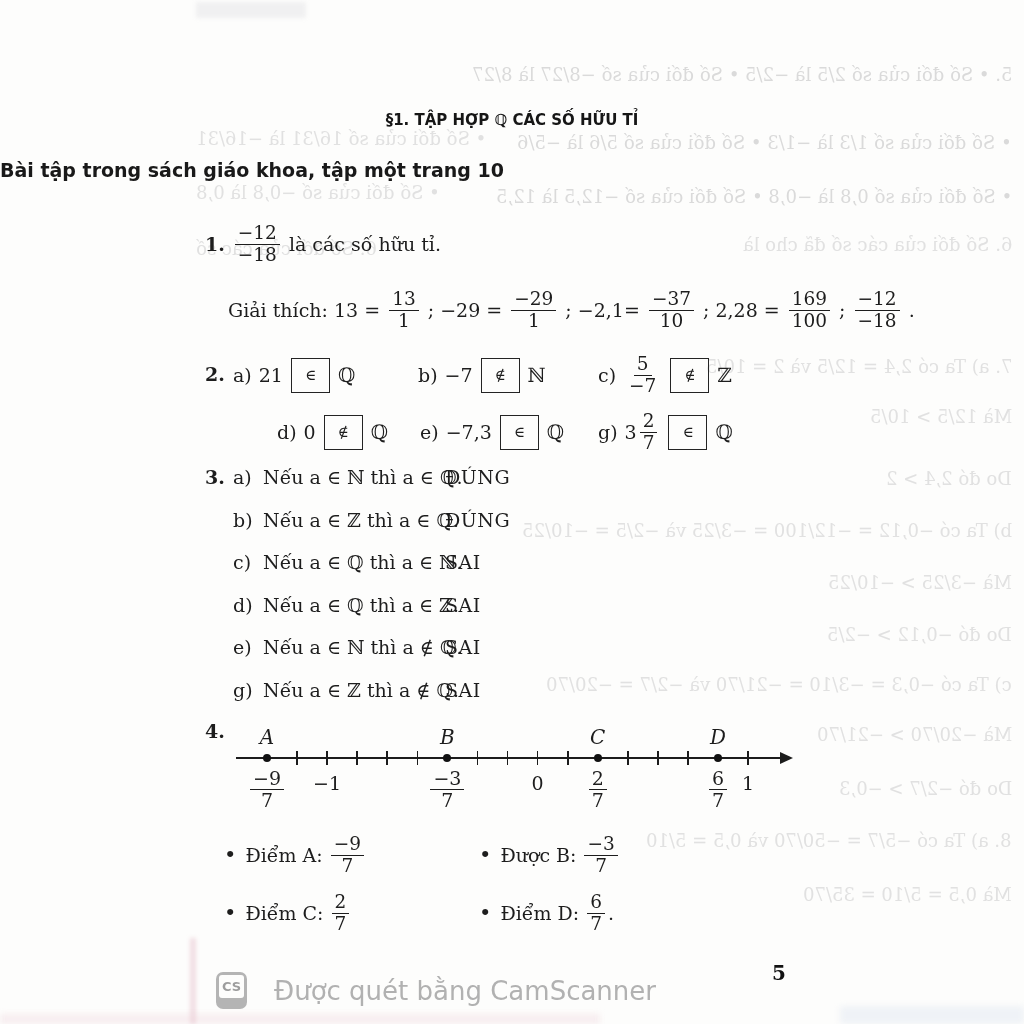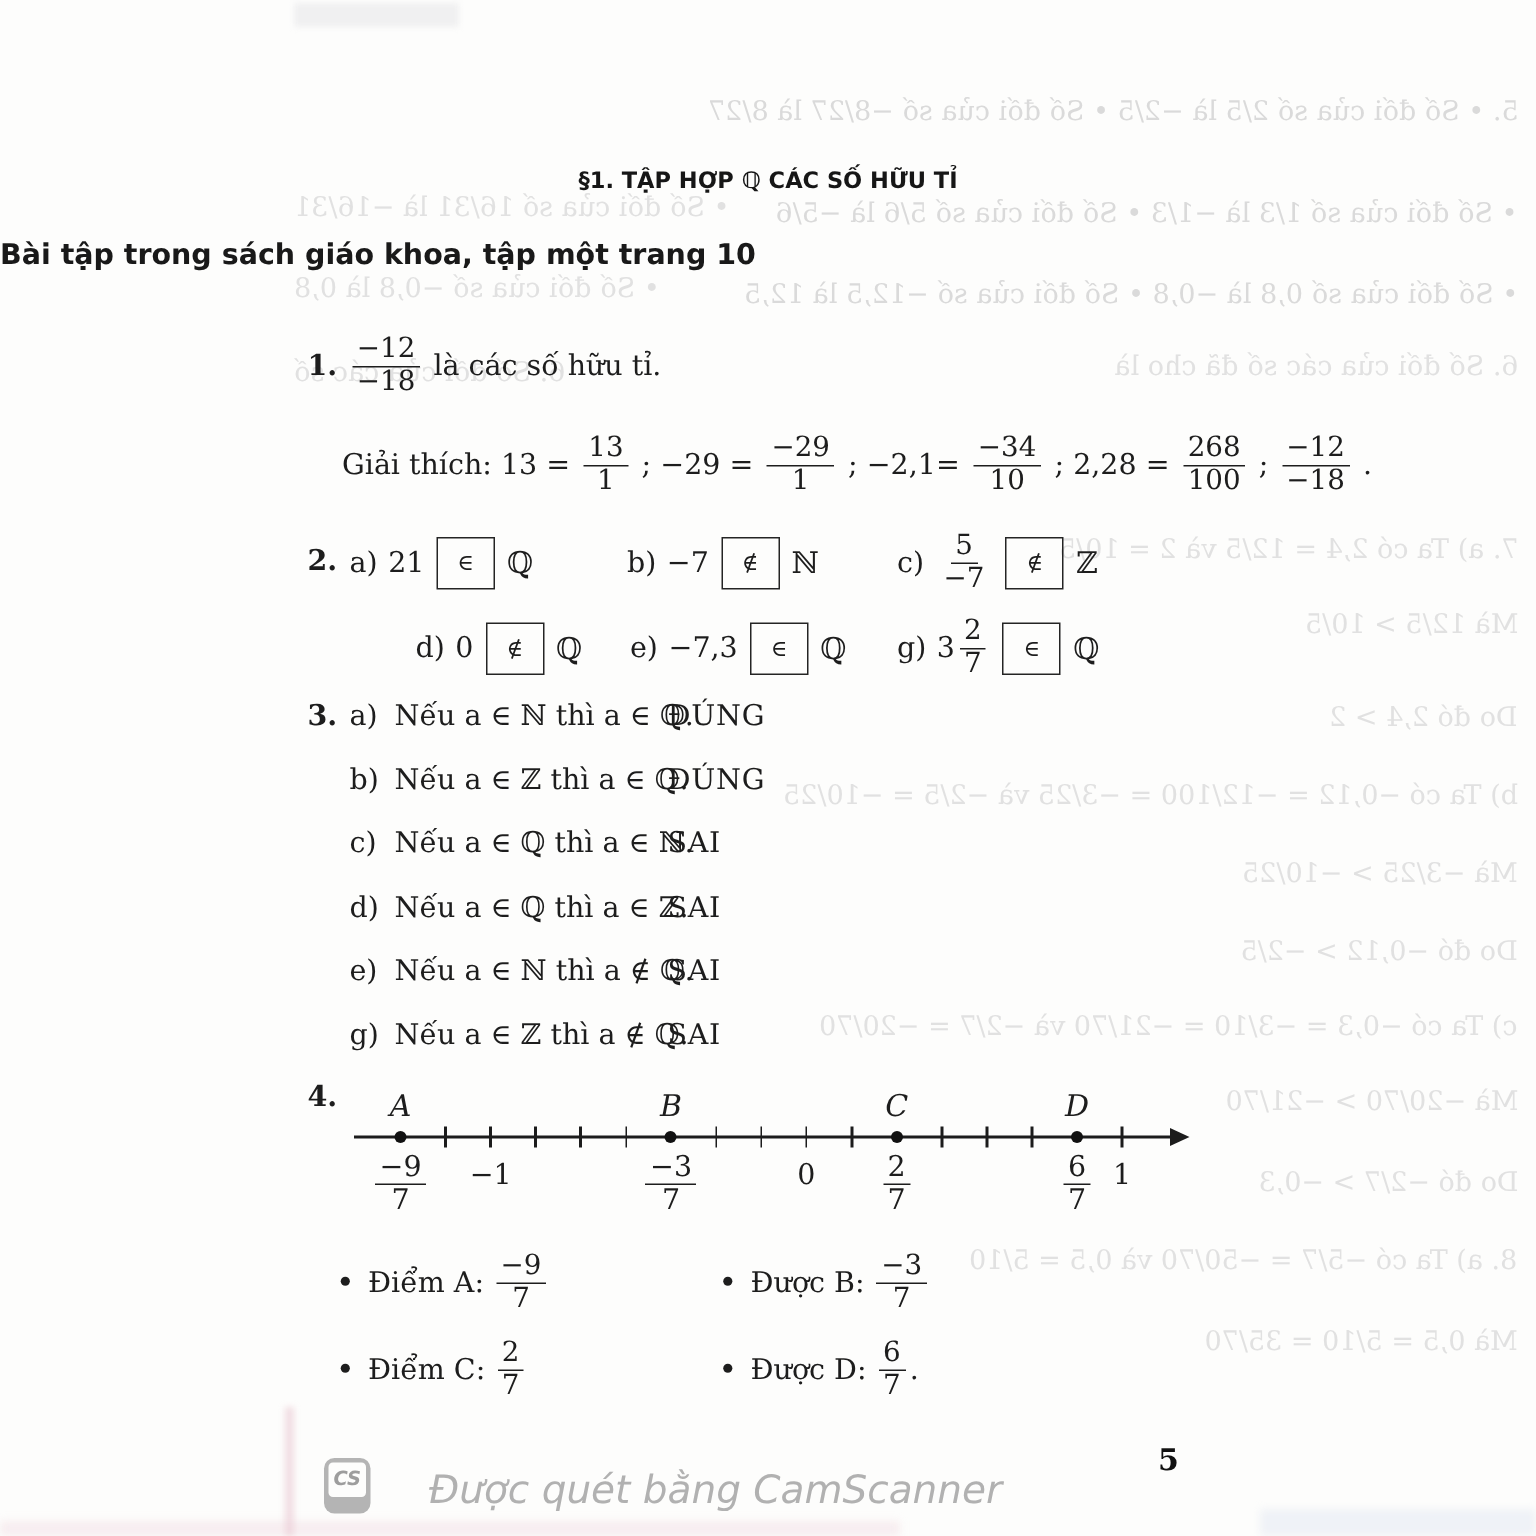"−34" span.fnum { text: 34 -> 37 }
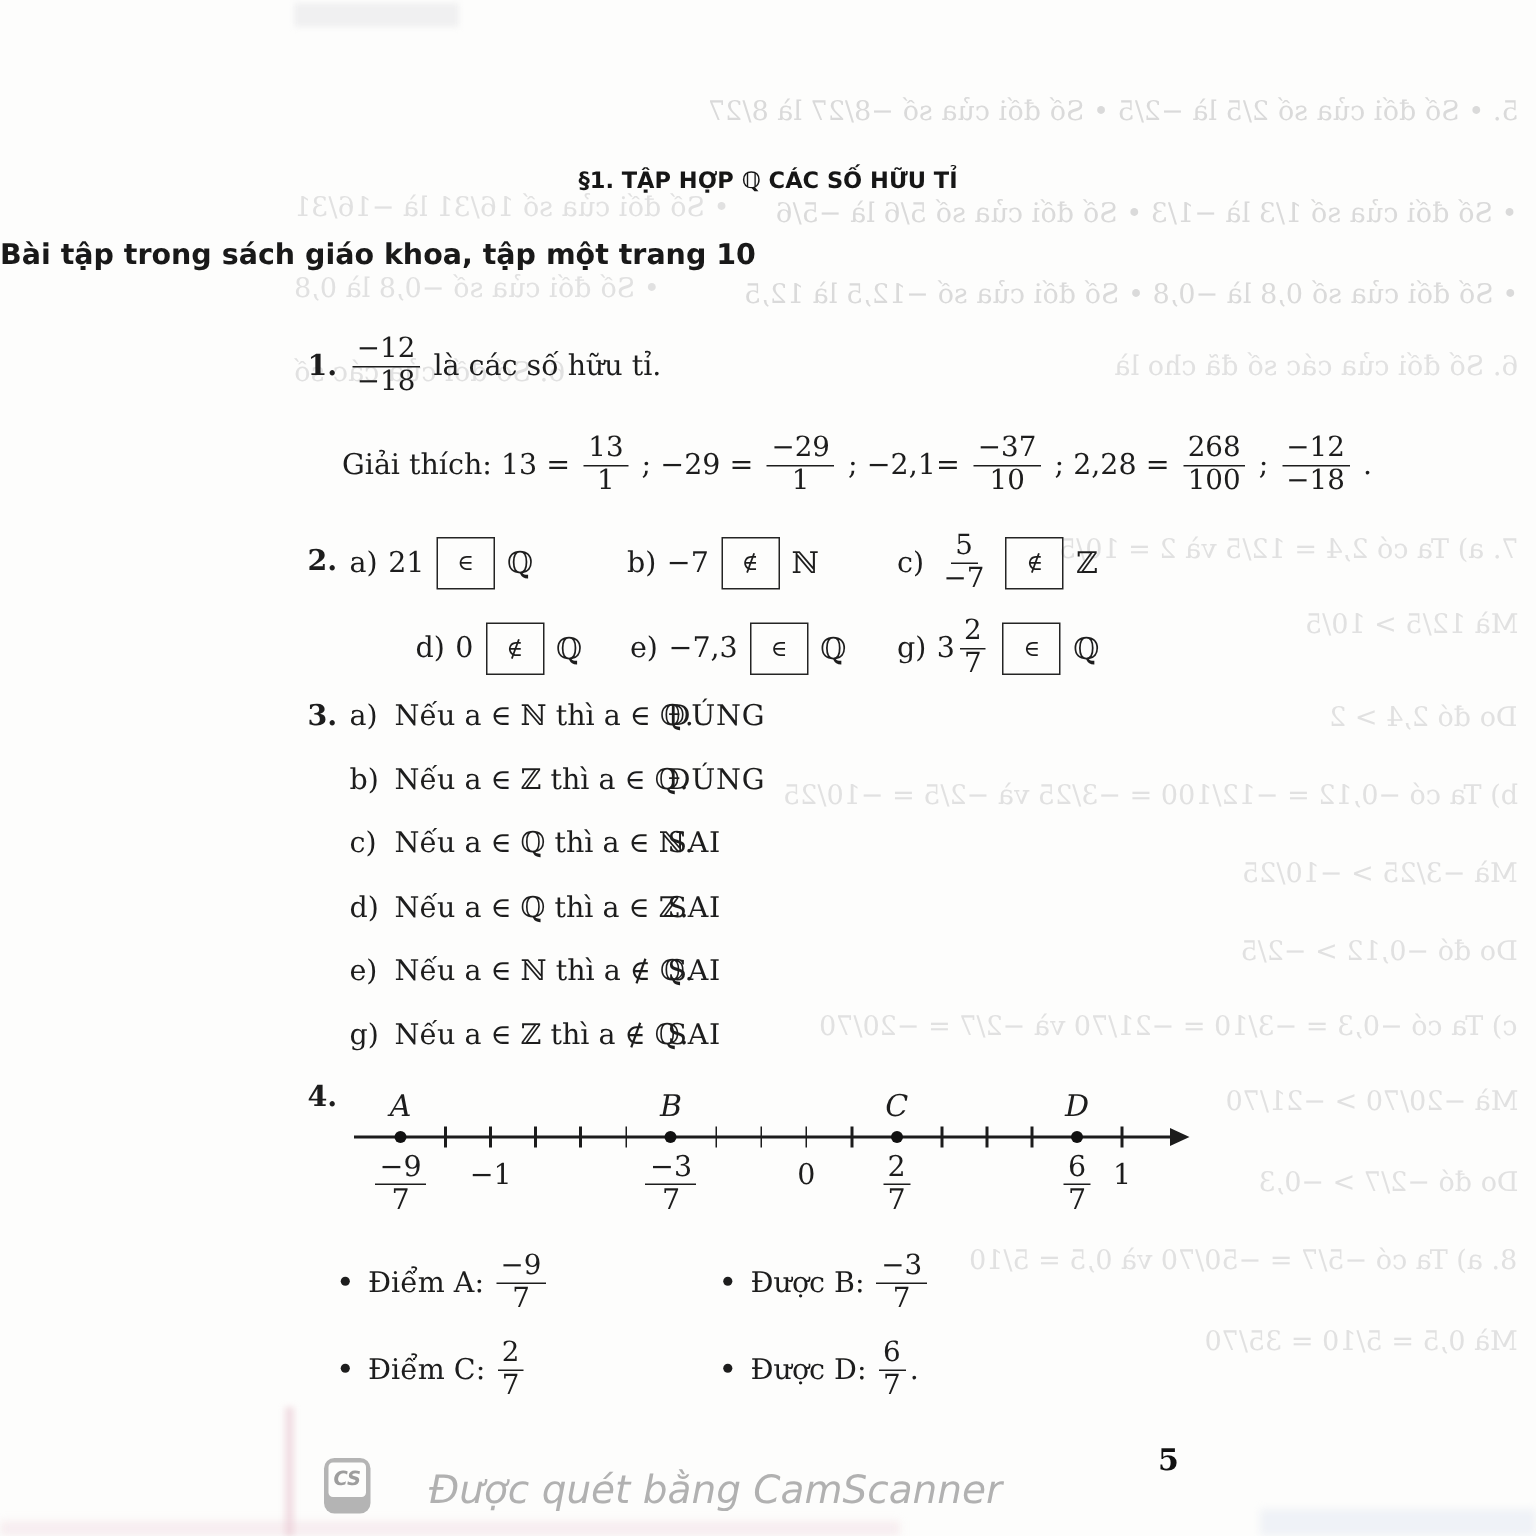"268" span.fnum { text: 268 -> 169 }
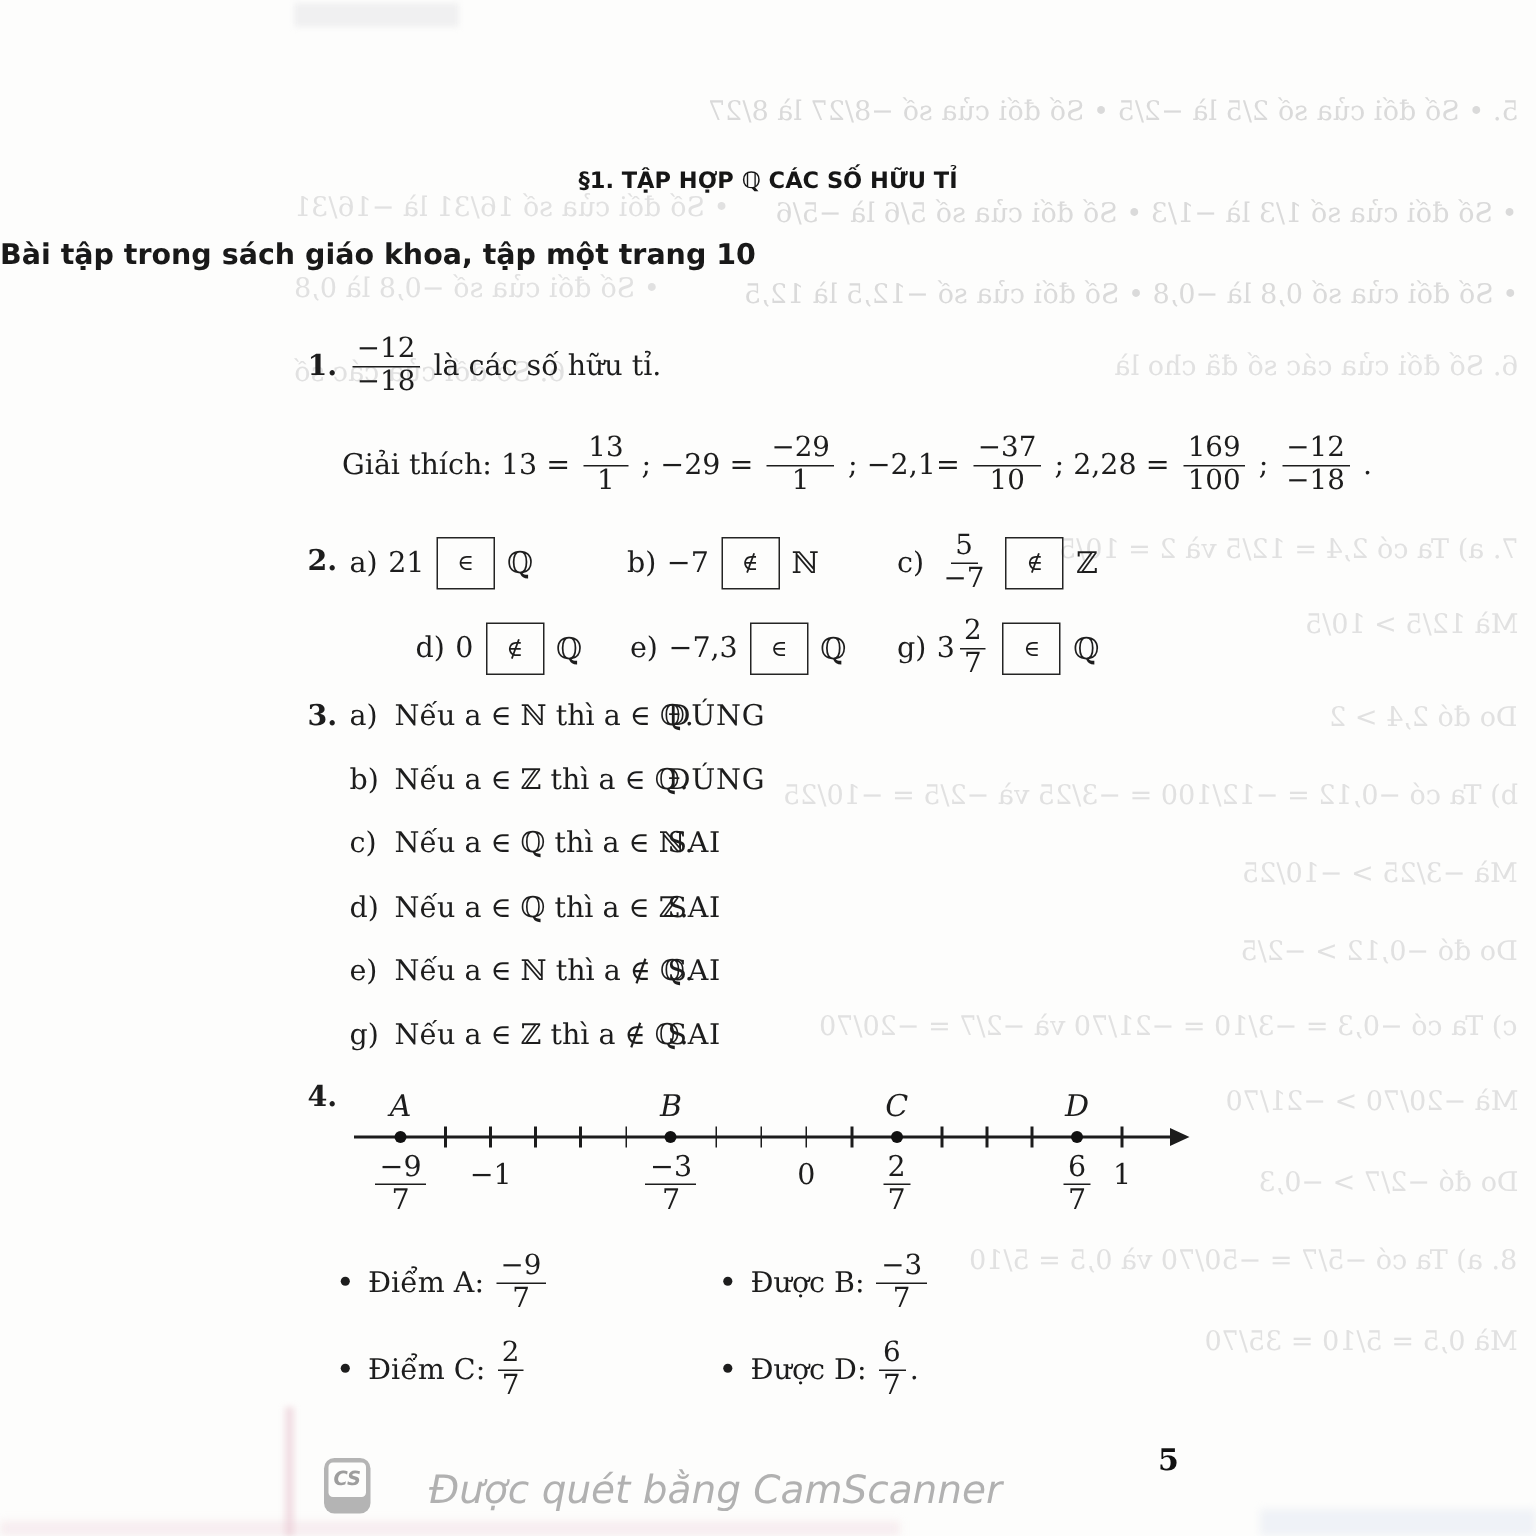"Được D:" span.nlabel { text: Được -> Điểm }
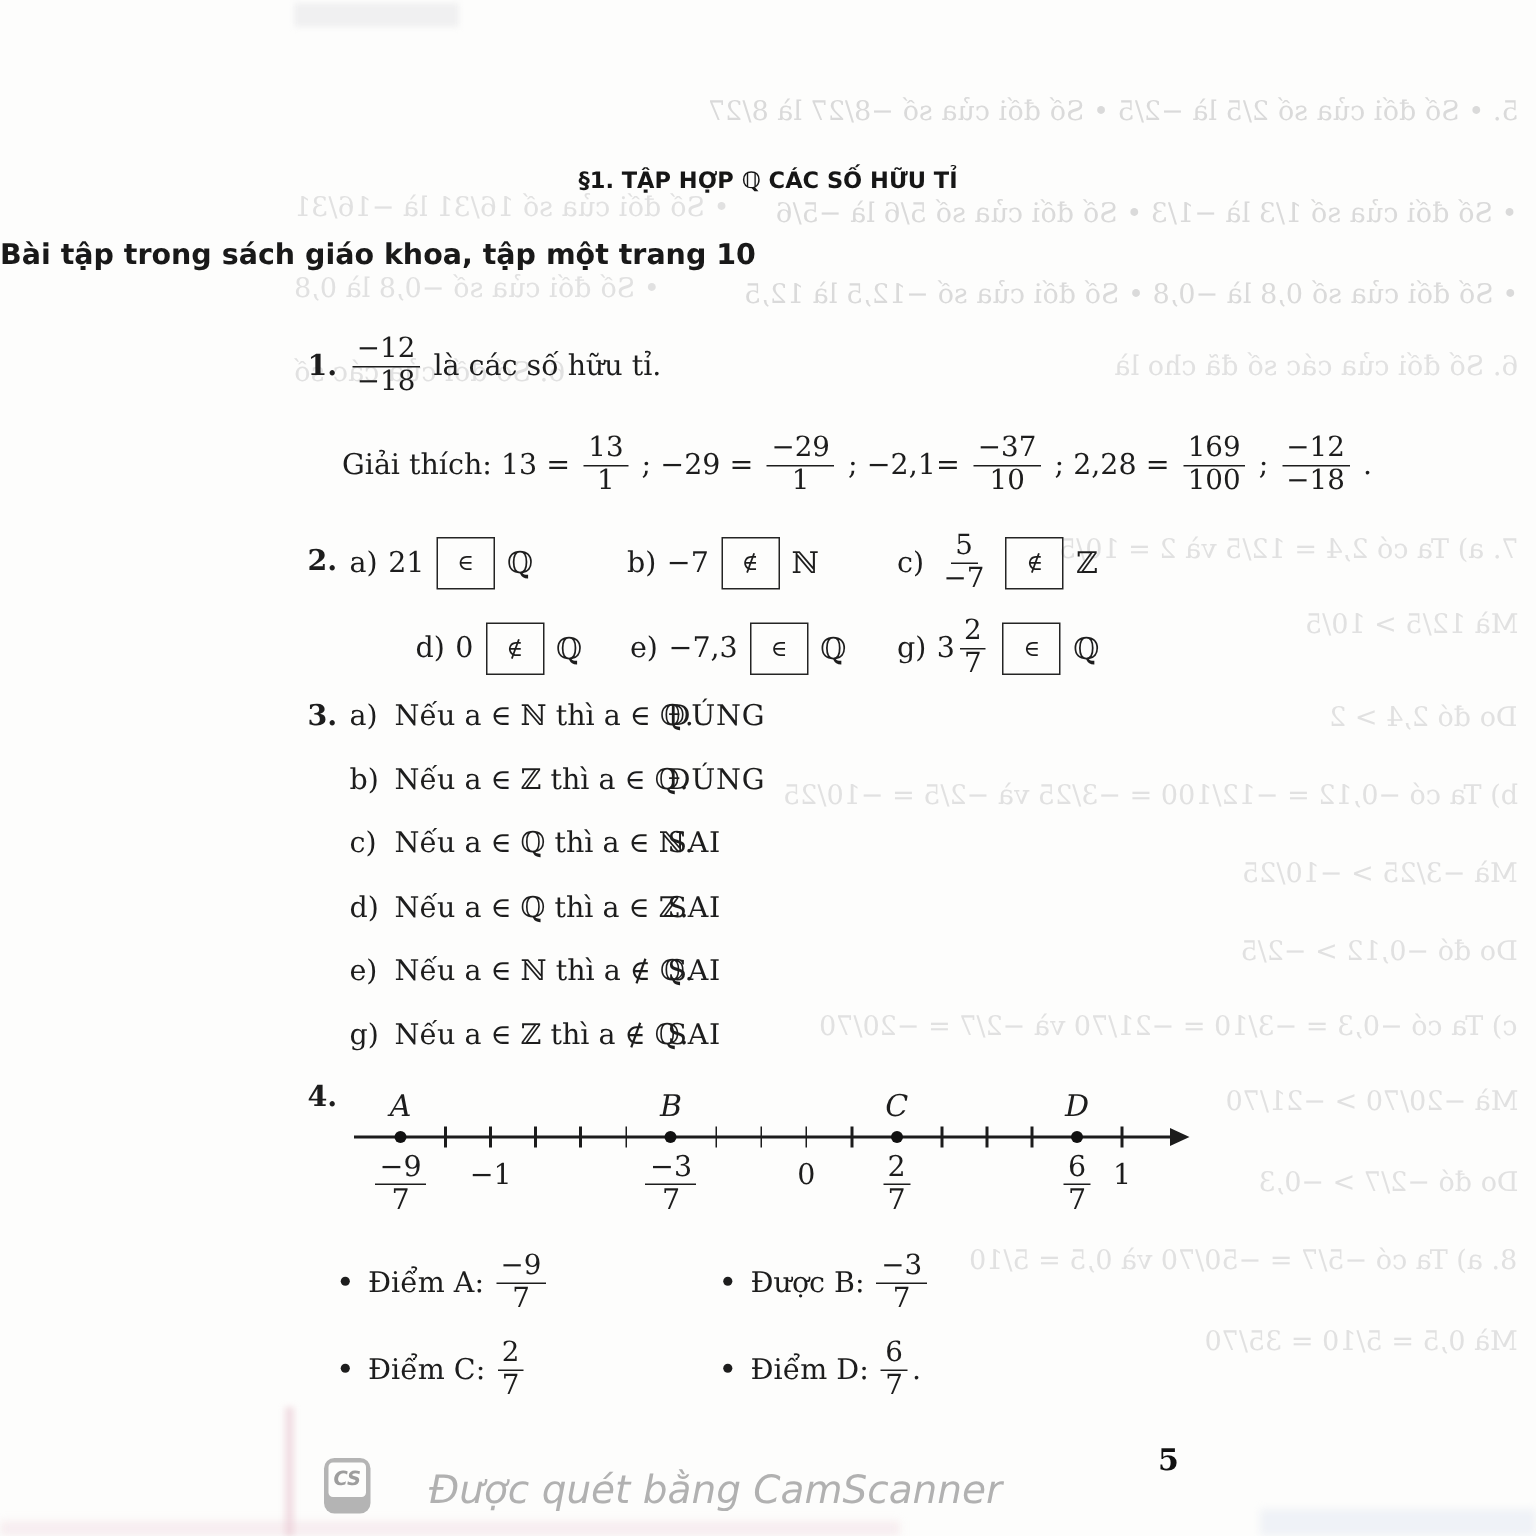"CS" .watermark { align-items: flex-end -> center; font-style: italic -> none; gap: 24px -> 12px }
